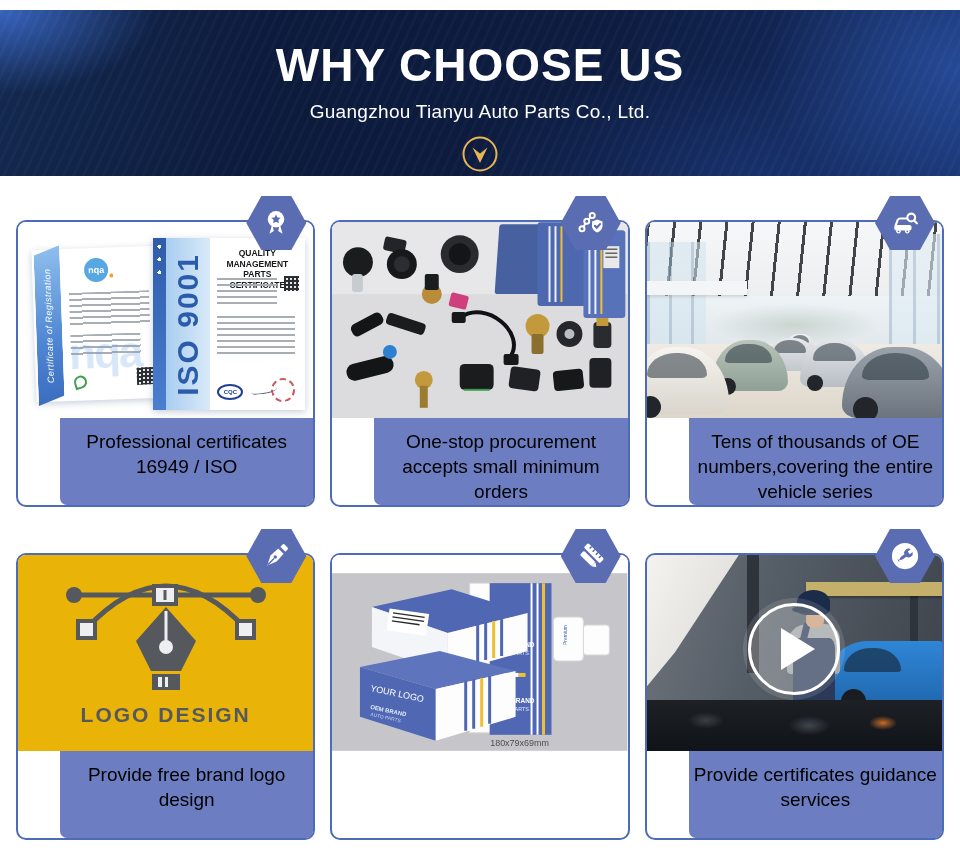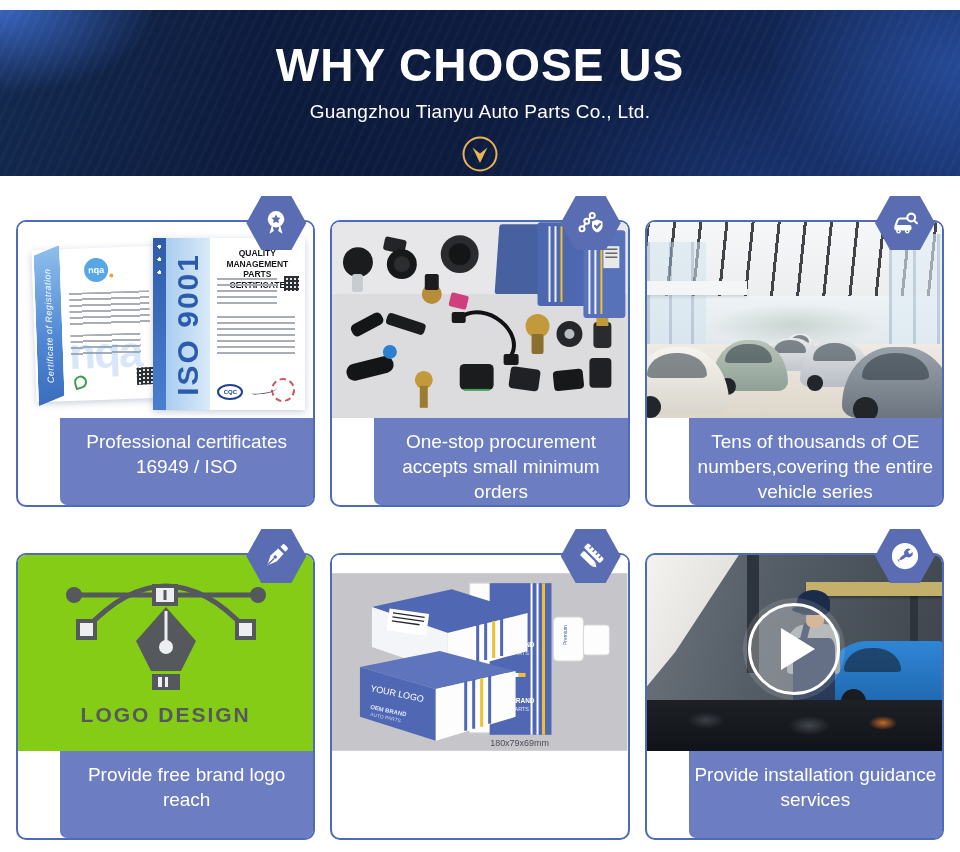"Professional certificates" .card-cap { color: #ffffff -> #000000 }
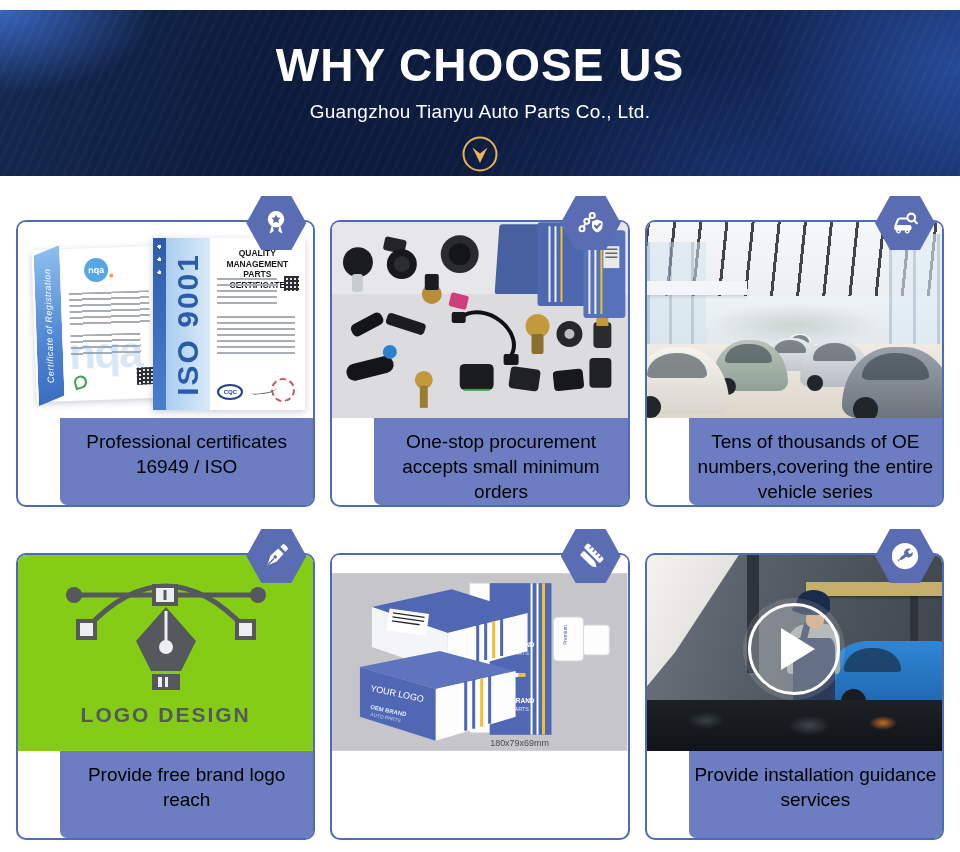"LOGO DESIGN" .scene-logo { background: #84cc16 -> #eab308 }
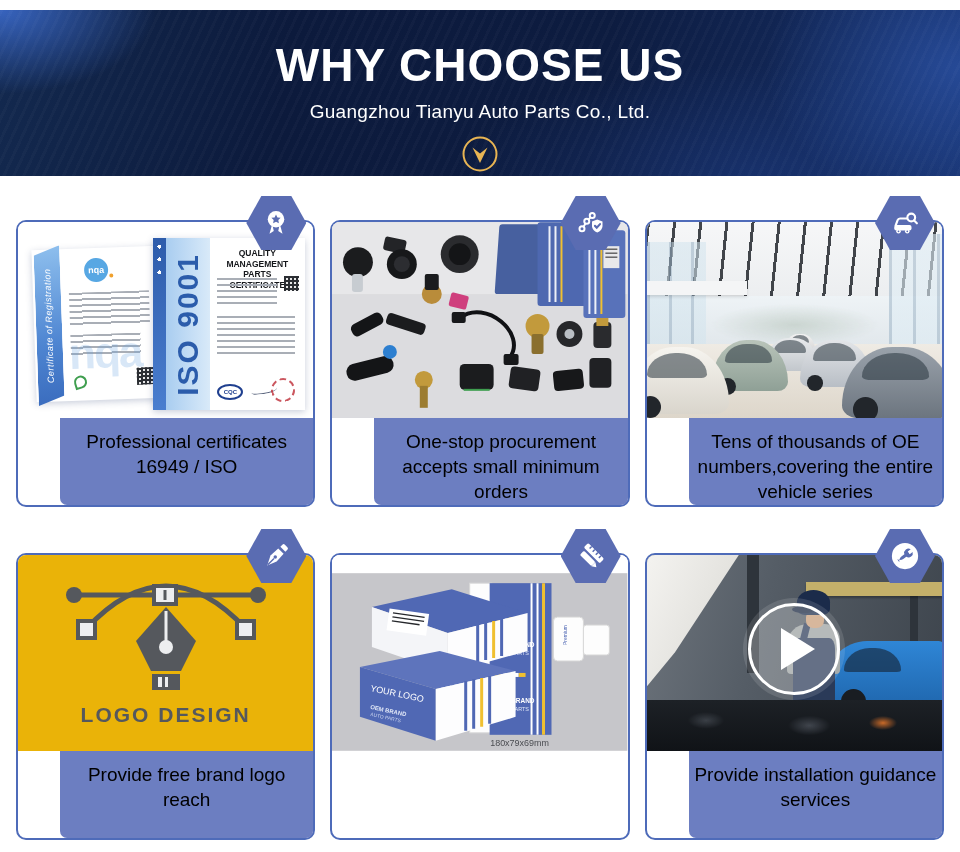"Provide free brand logo" div.card-cap { text: reach -> design }
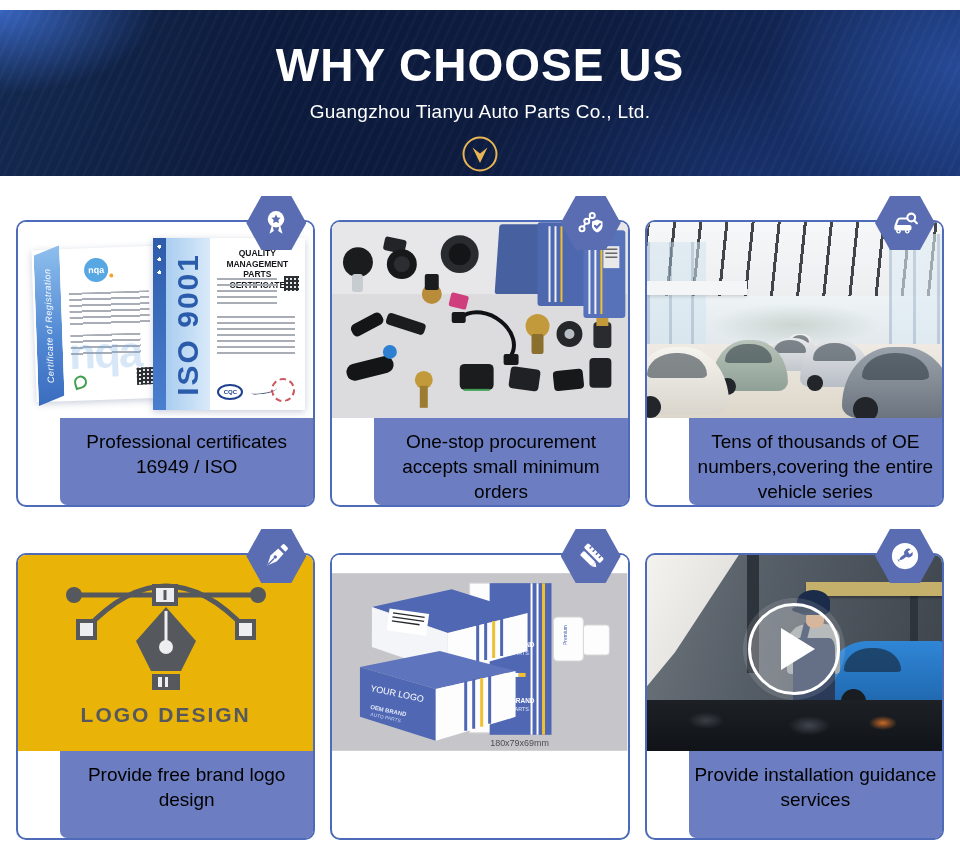"Provide installation guidance" div.card-cap { text: installation -> certificates }
